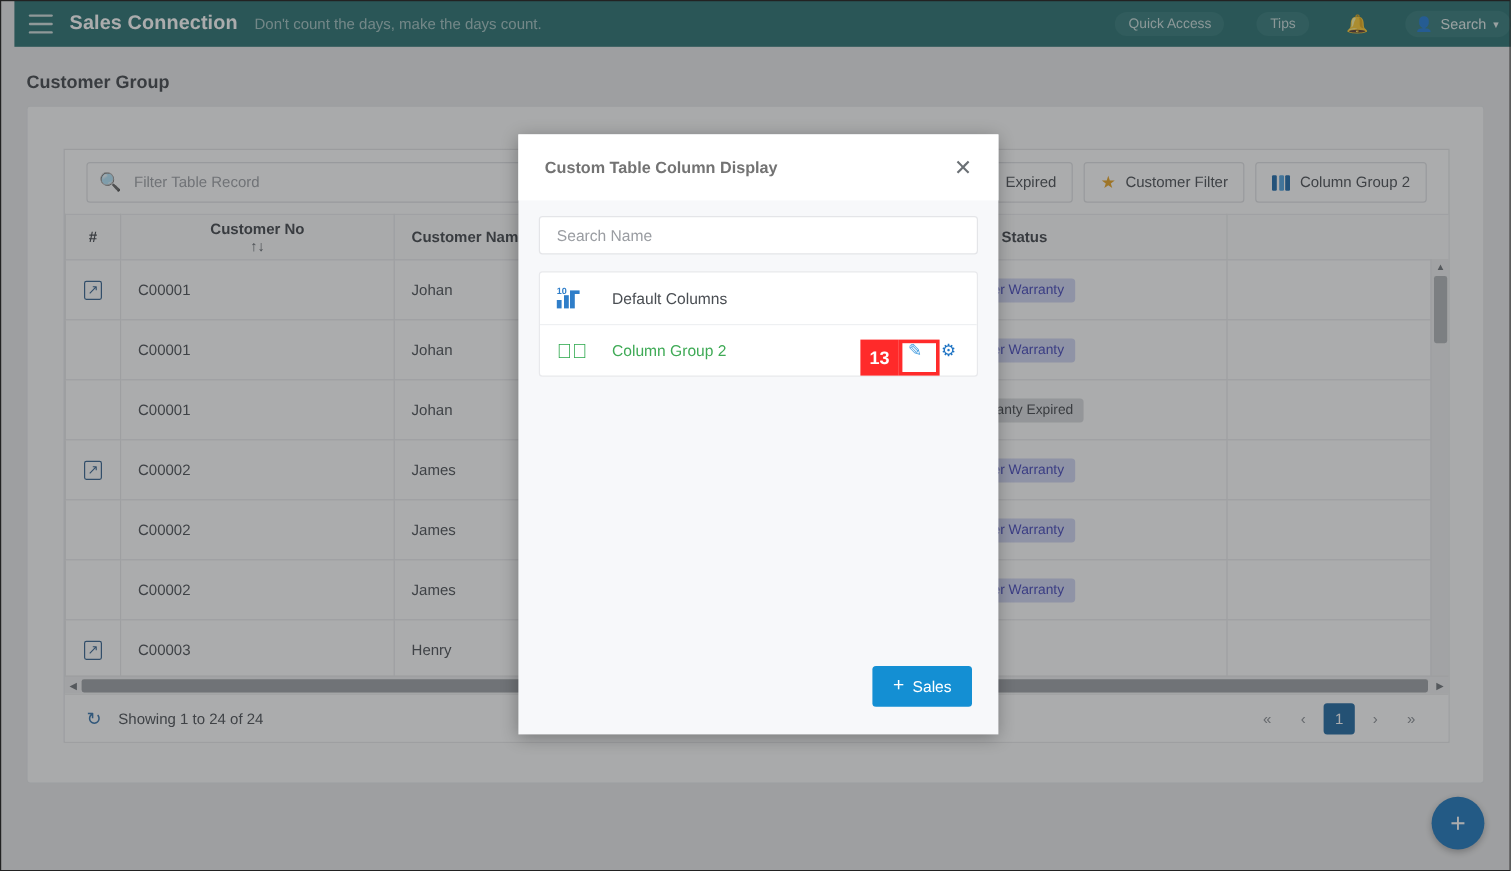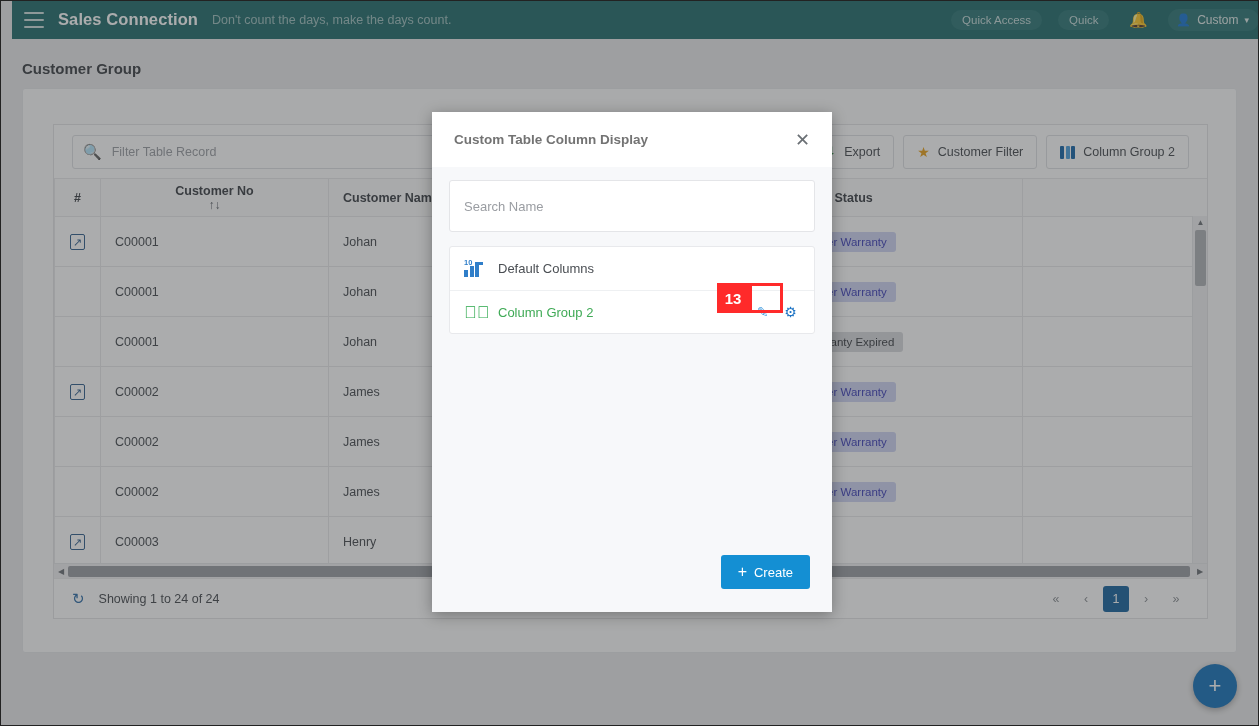"Quick Access" .top-right { gap: 16px -> 27px }
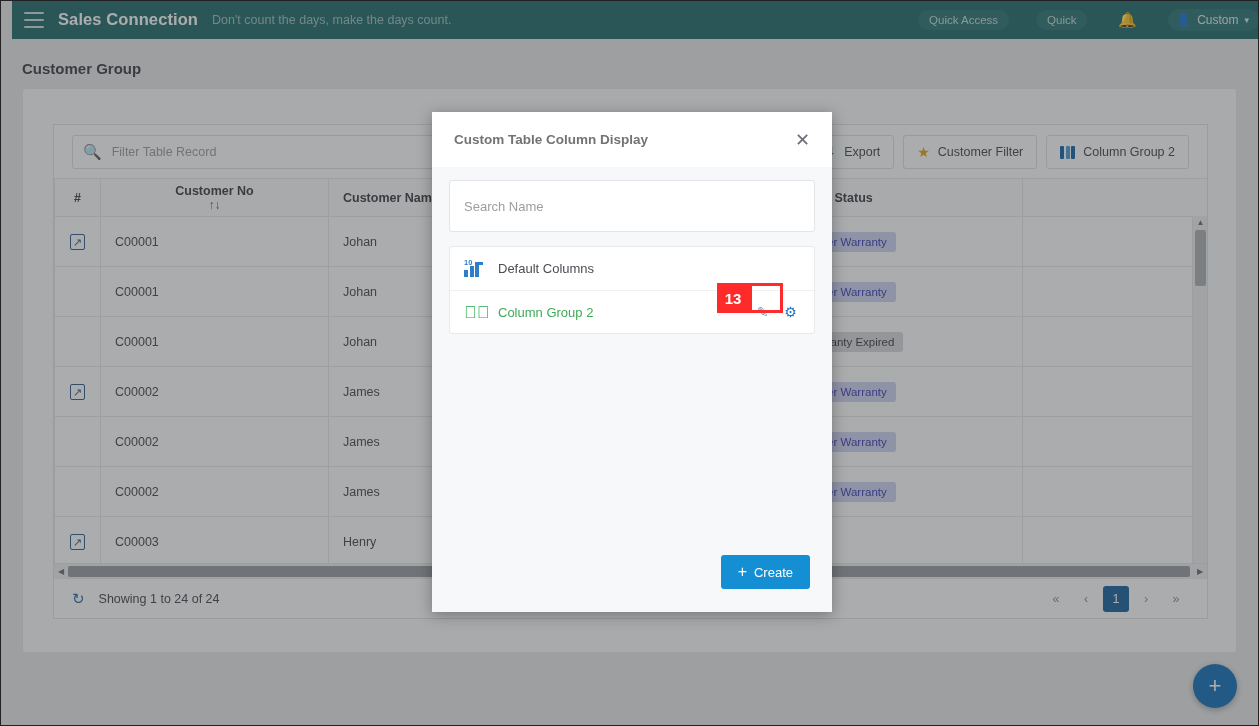"Quick" div.pill { text: Quick -> Tips }
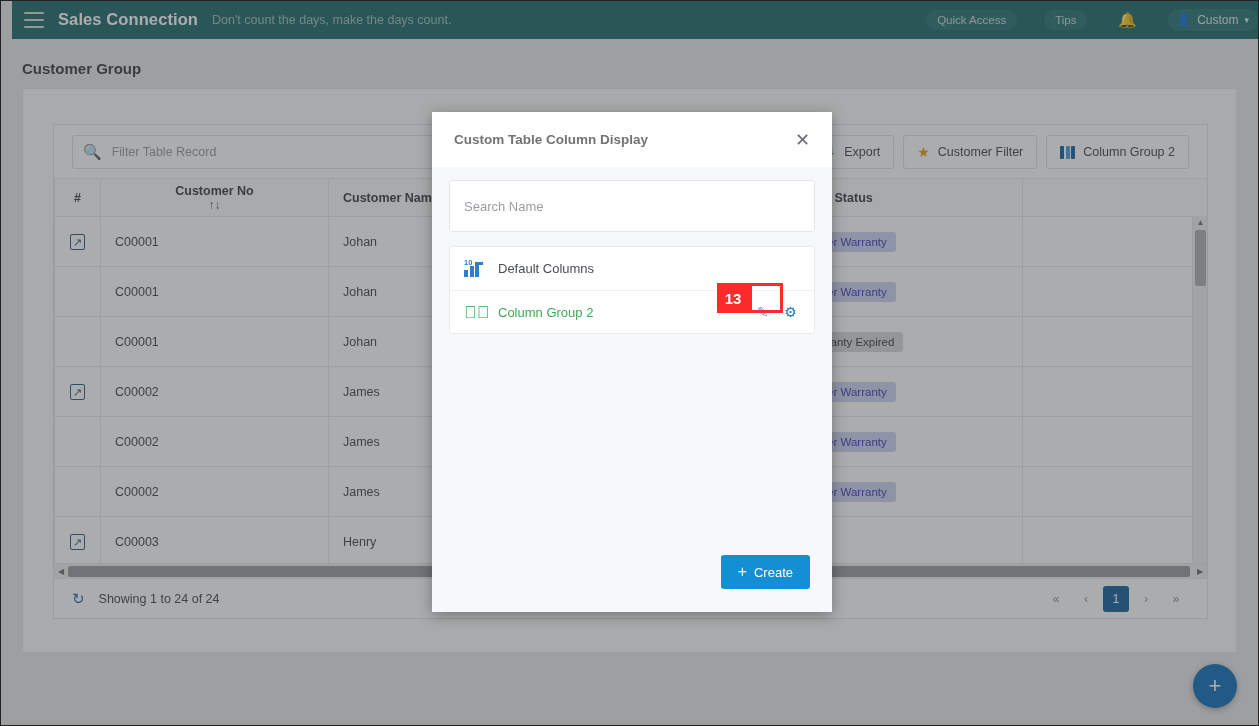"Custom" span { text: Custom -> Search }
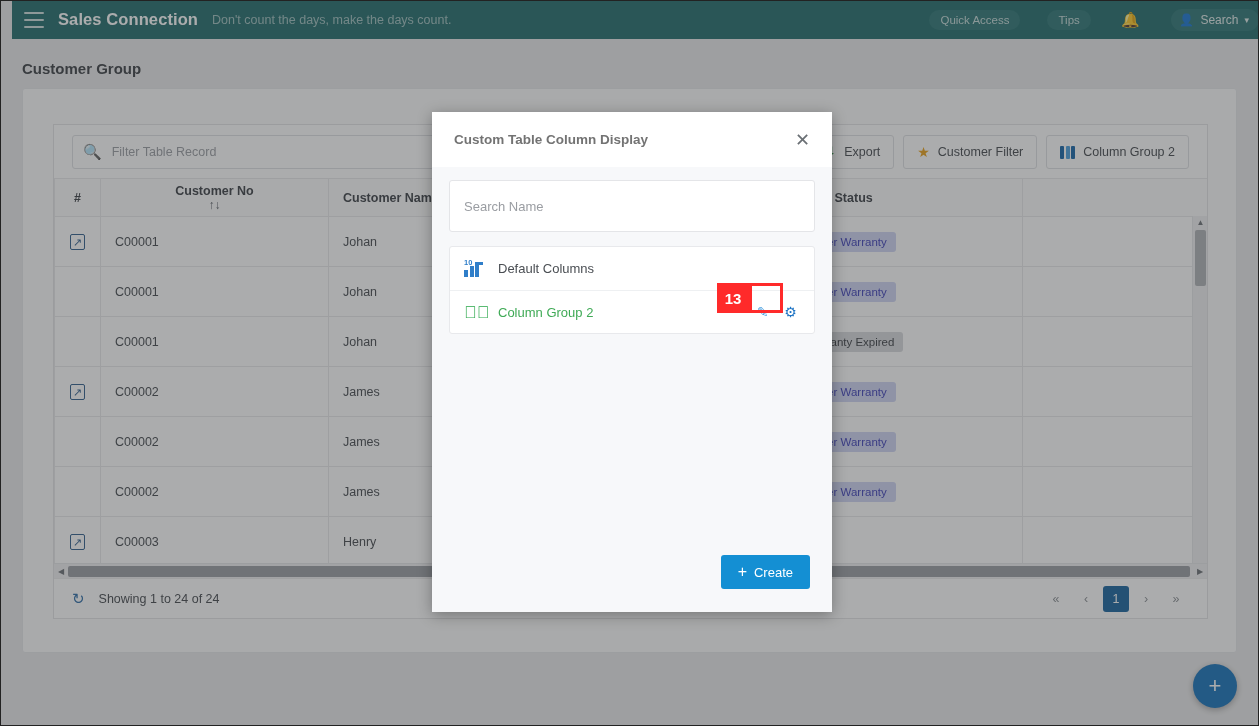"Export" span { text: Export -> Expired }
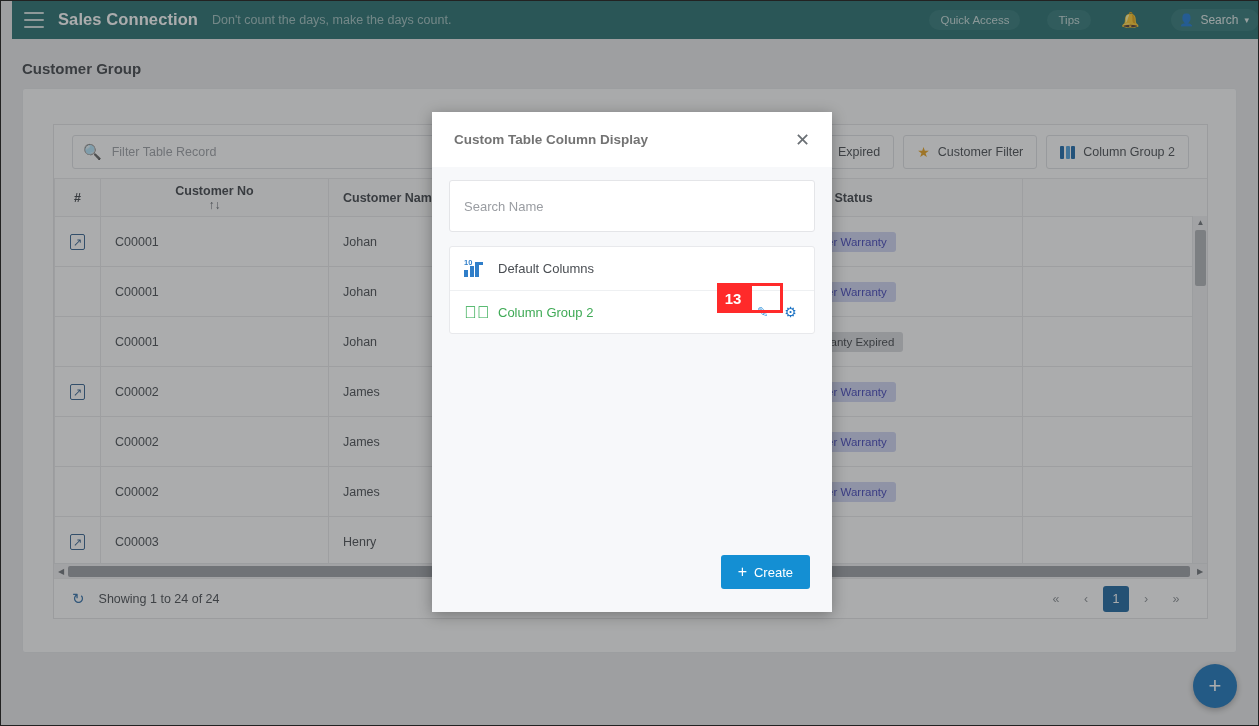"Search Name" .modal-search { height: 52px -> 32px }
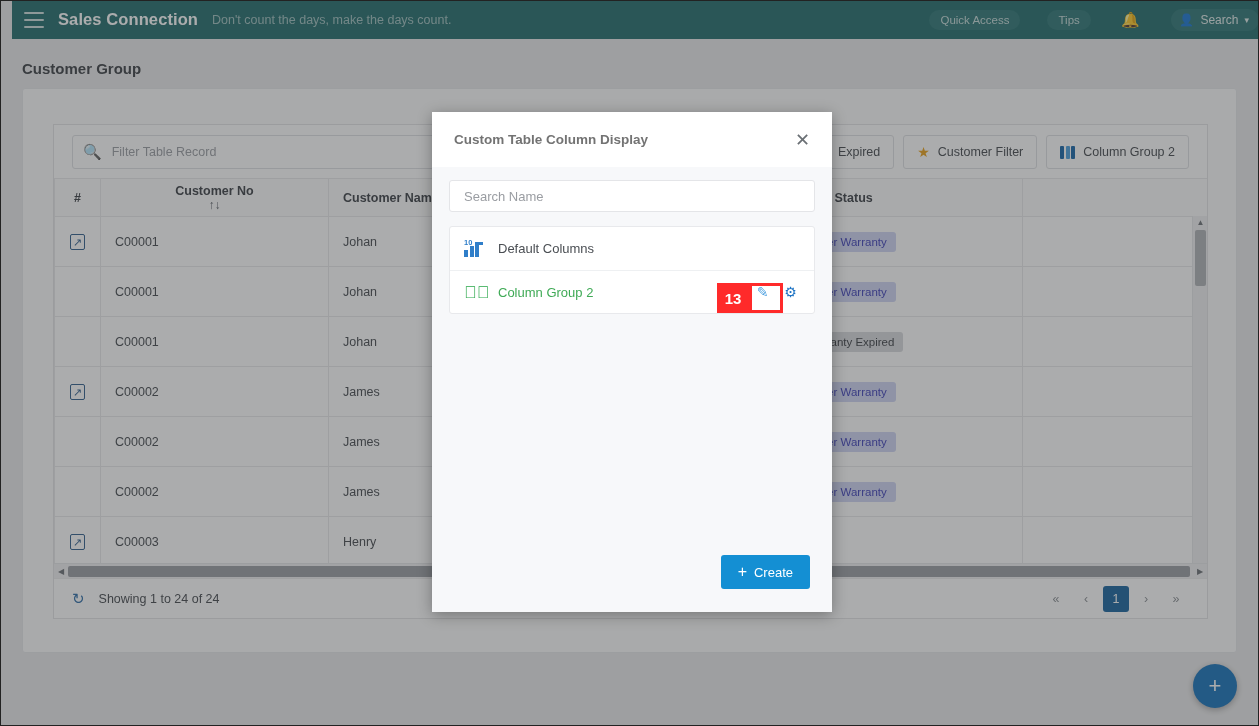"Default Columns" .li-label { margin-left: none -> 12px }
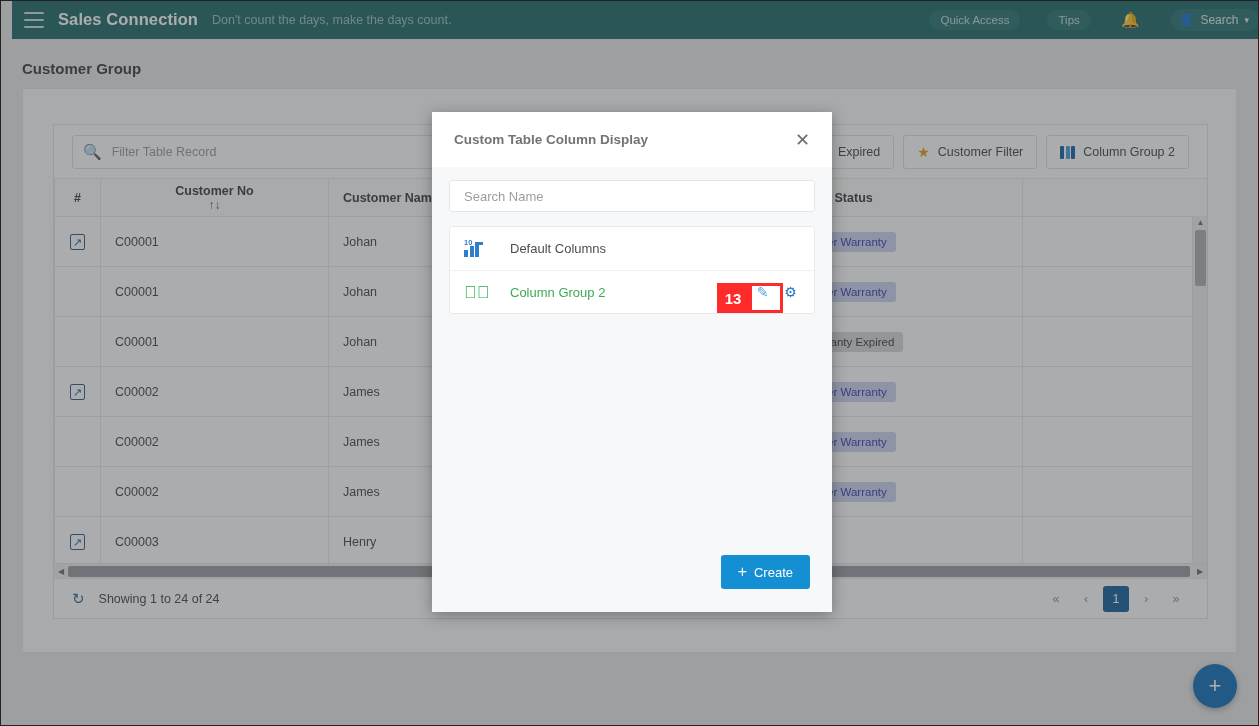"Create" span { text: Create -> Sales }
